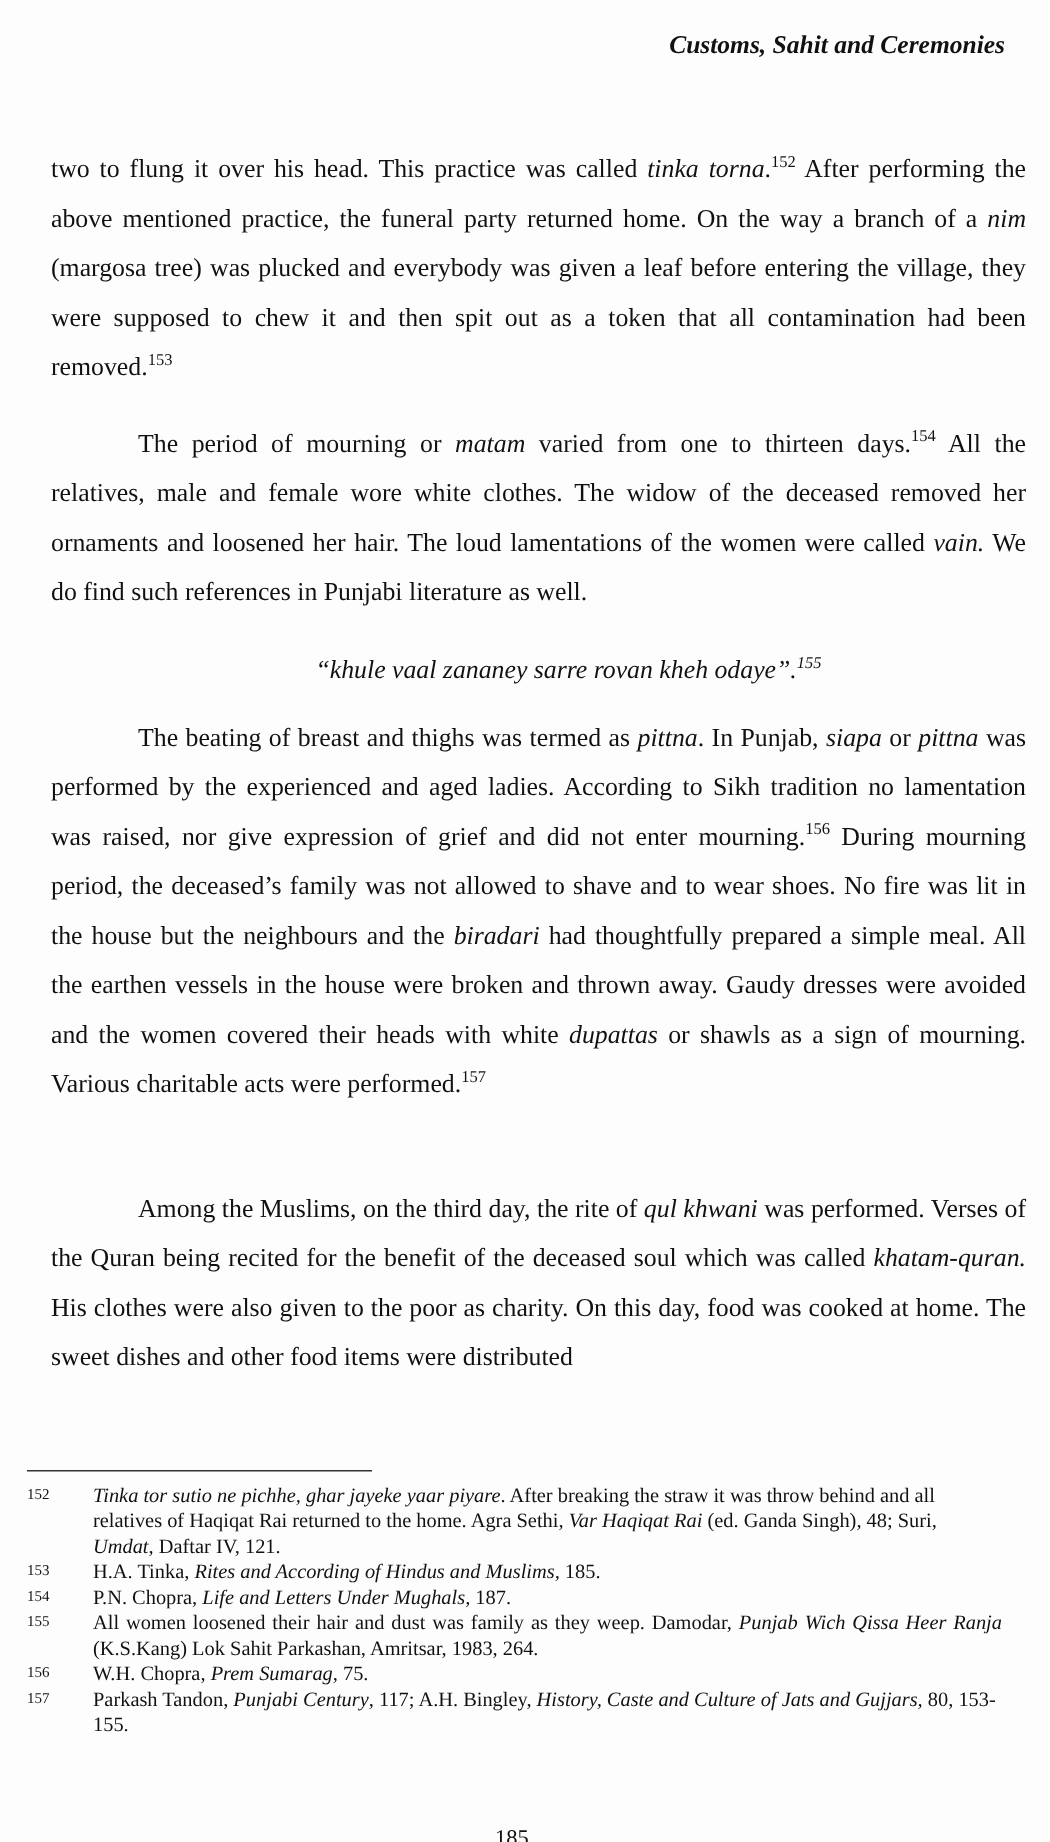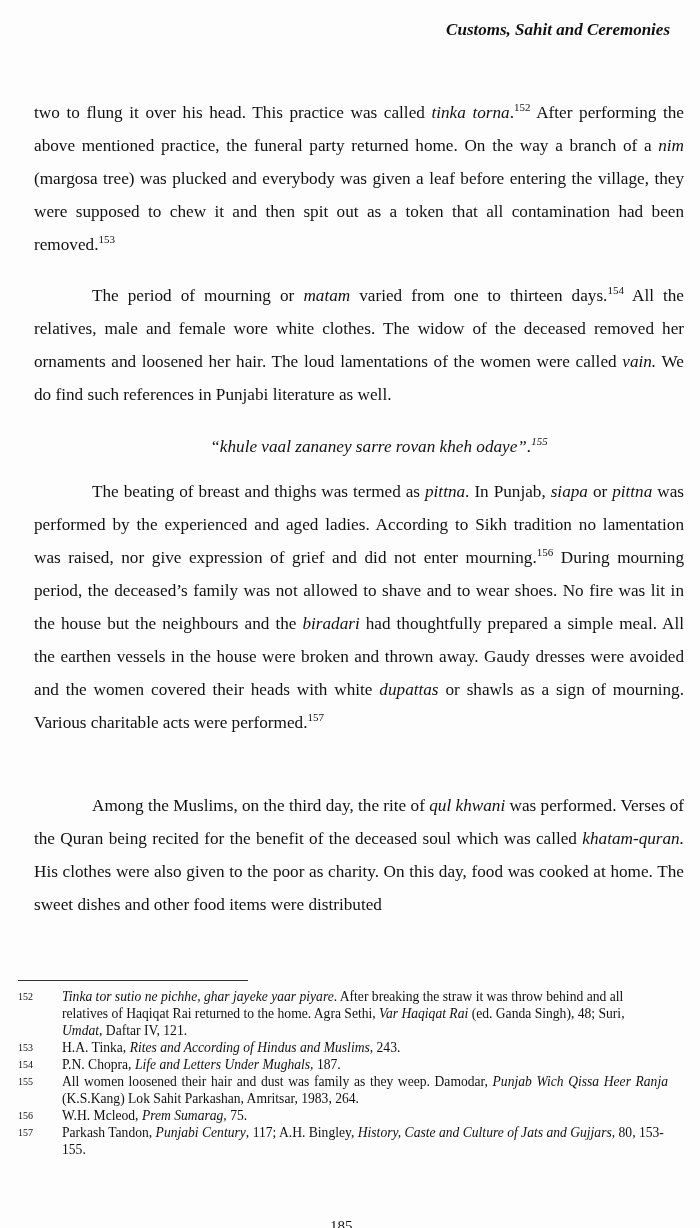"243." span { text: 243 -> 185 }
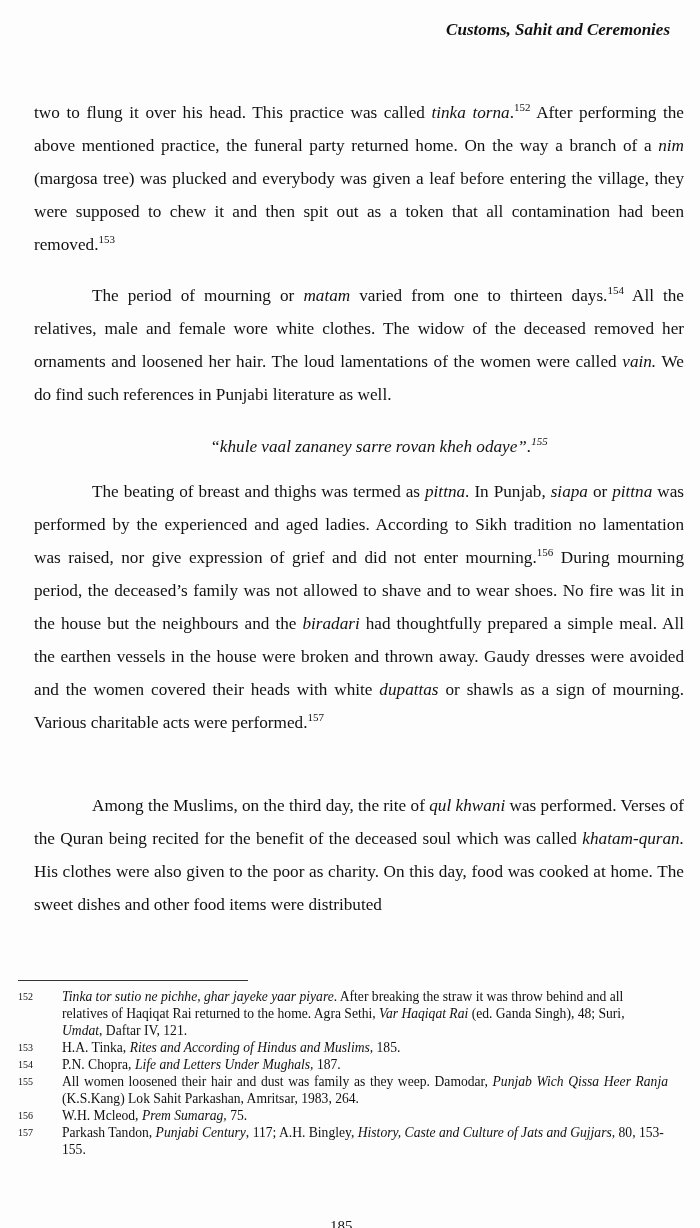"W.H. Mcleod," span { text: Mcleod -> Chopra }
